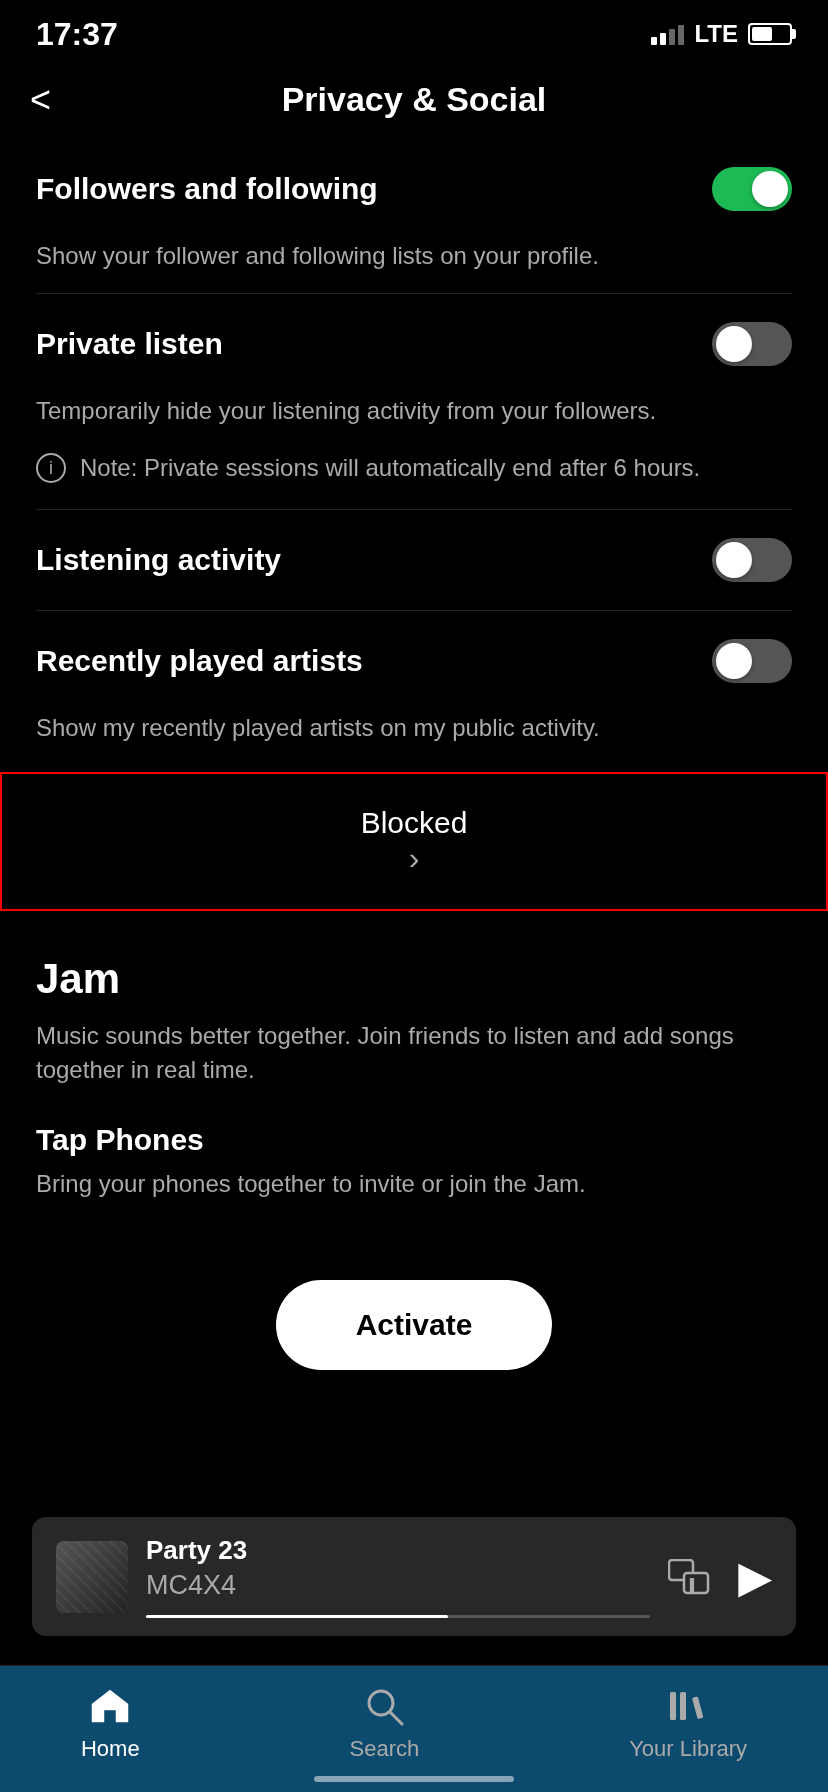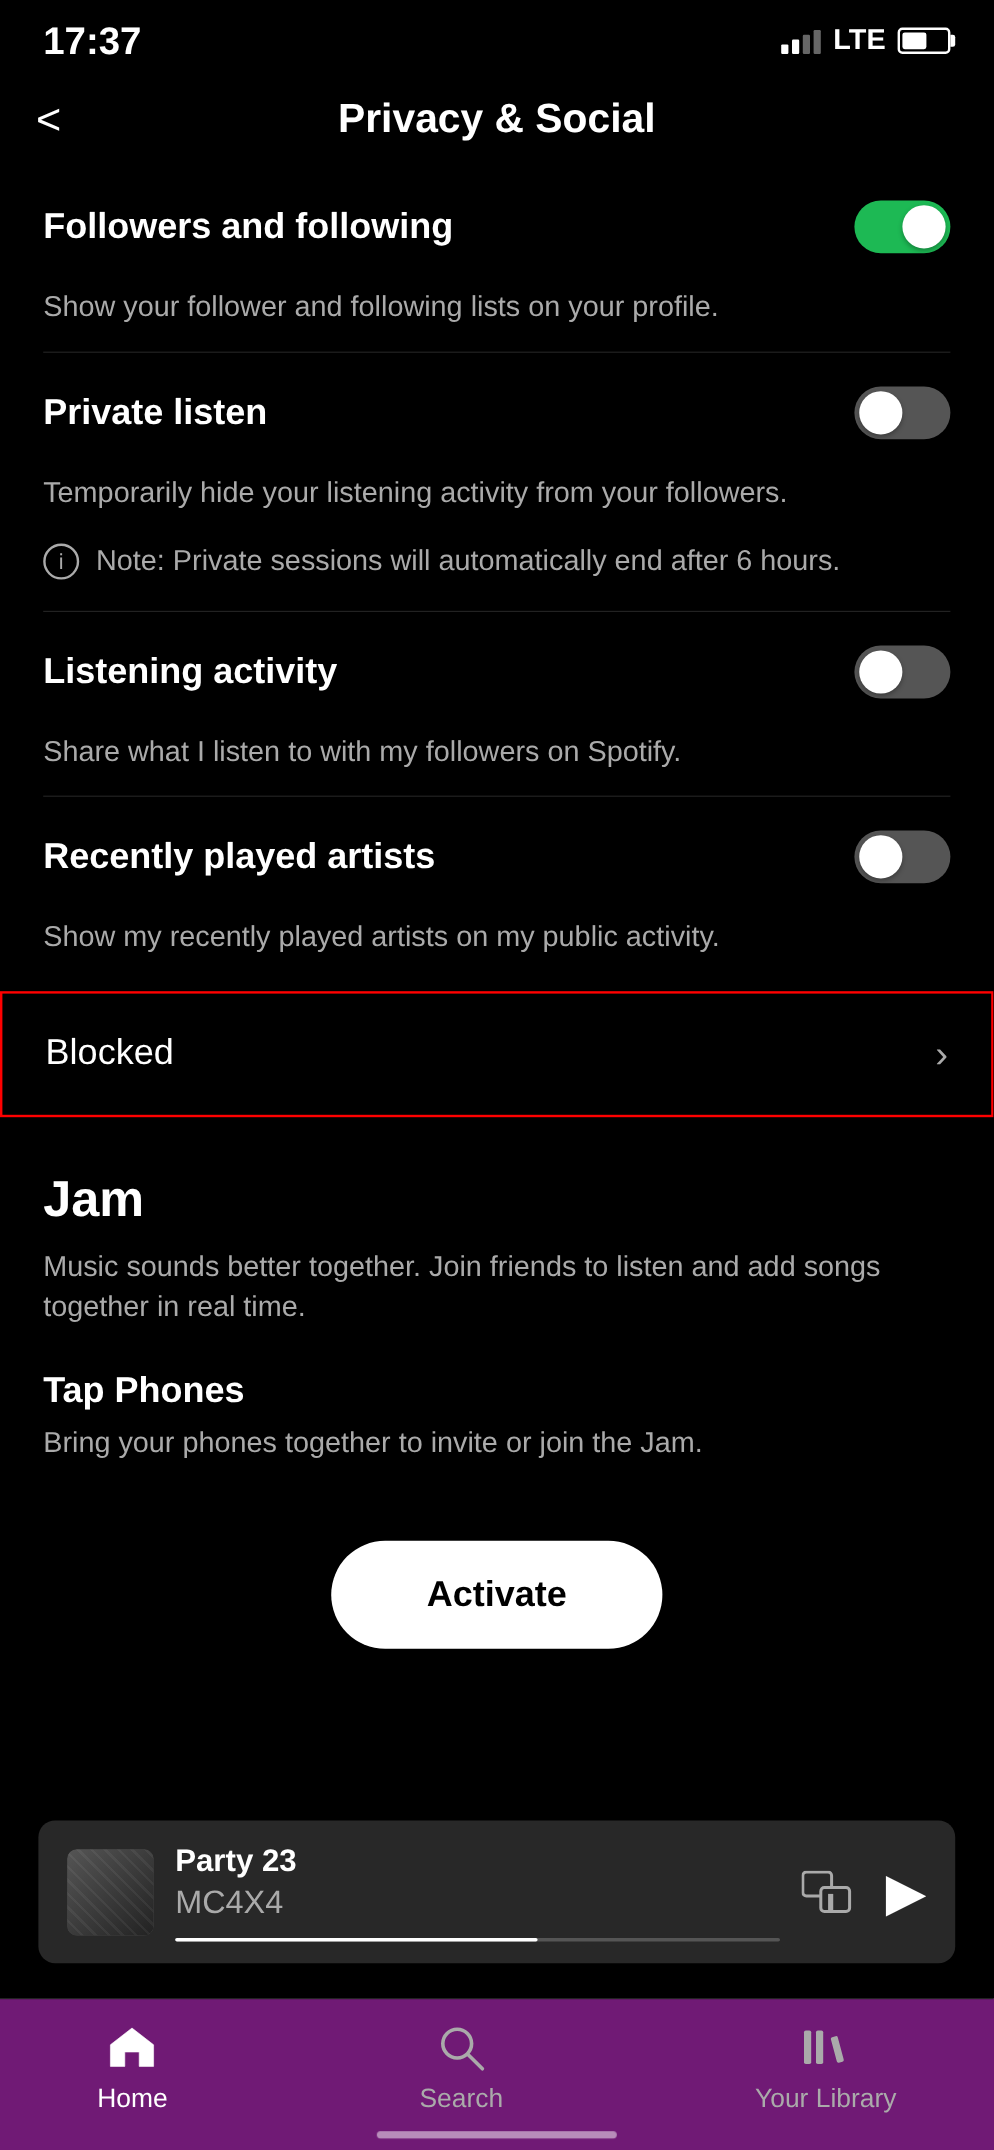"Share what I listen to" div.setting-desc { html: <div>Share what I listen to with my followers on Spotify.</div> -> none }
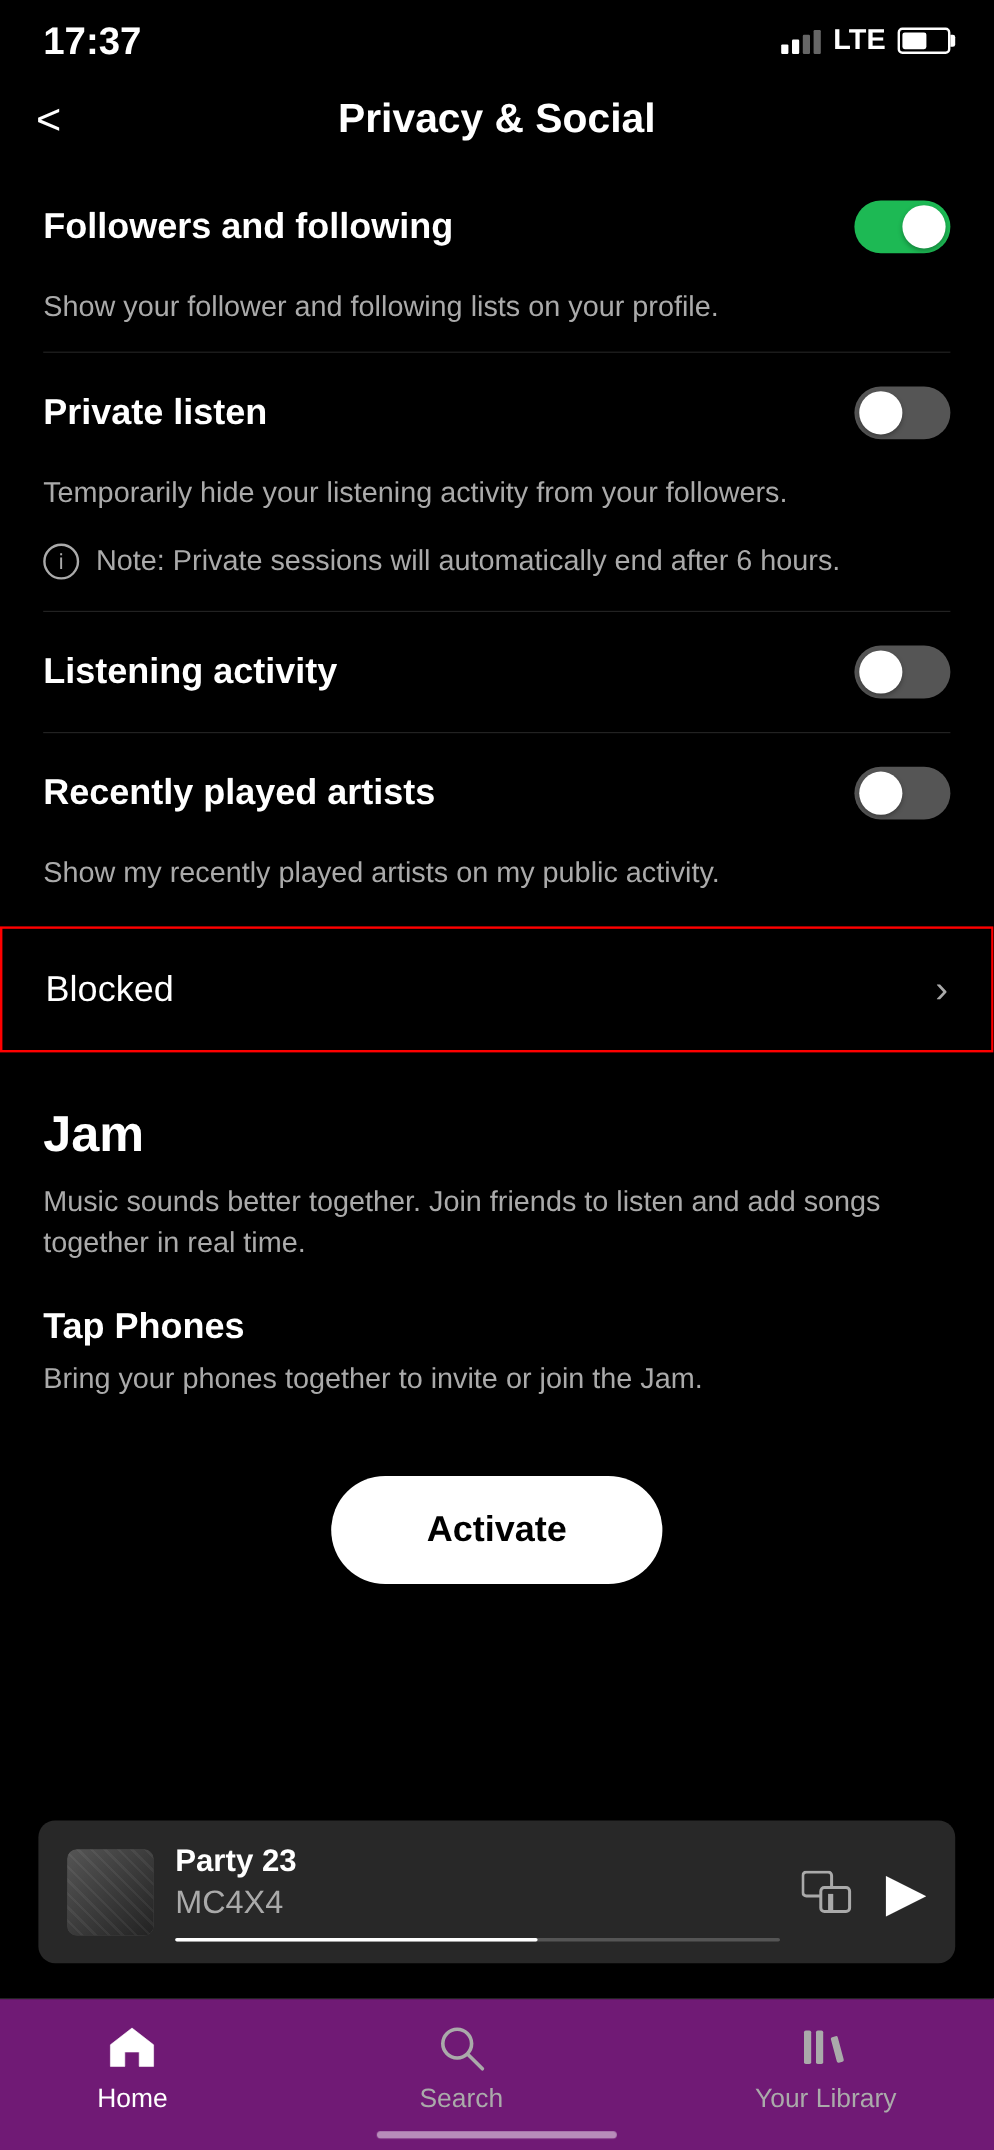"Blocked" .blocked-row { flex-direction: none -> column }
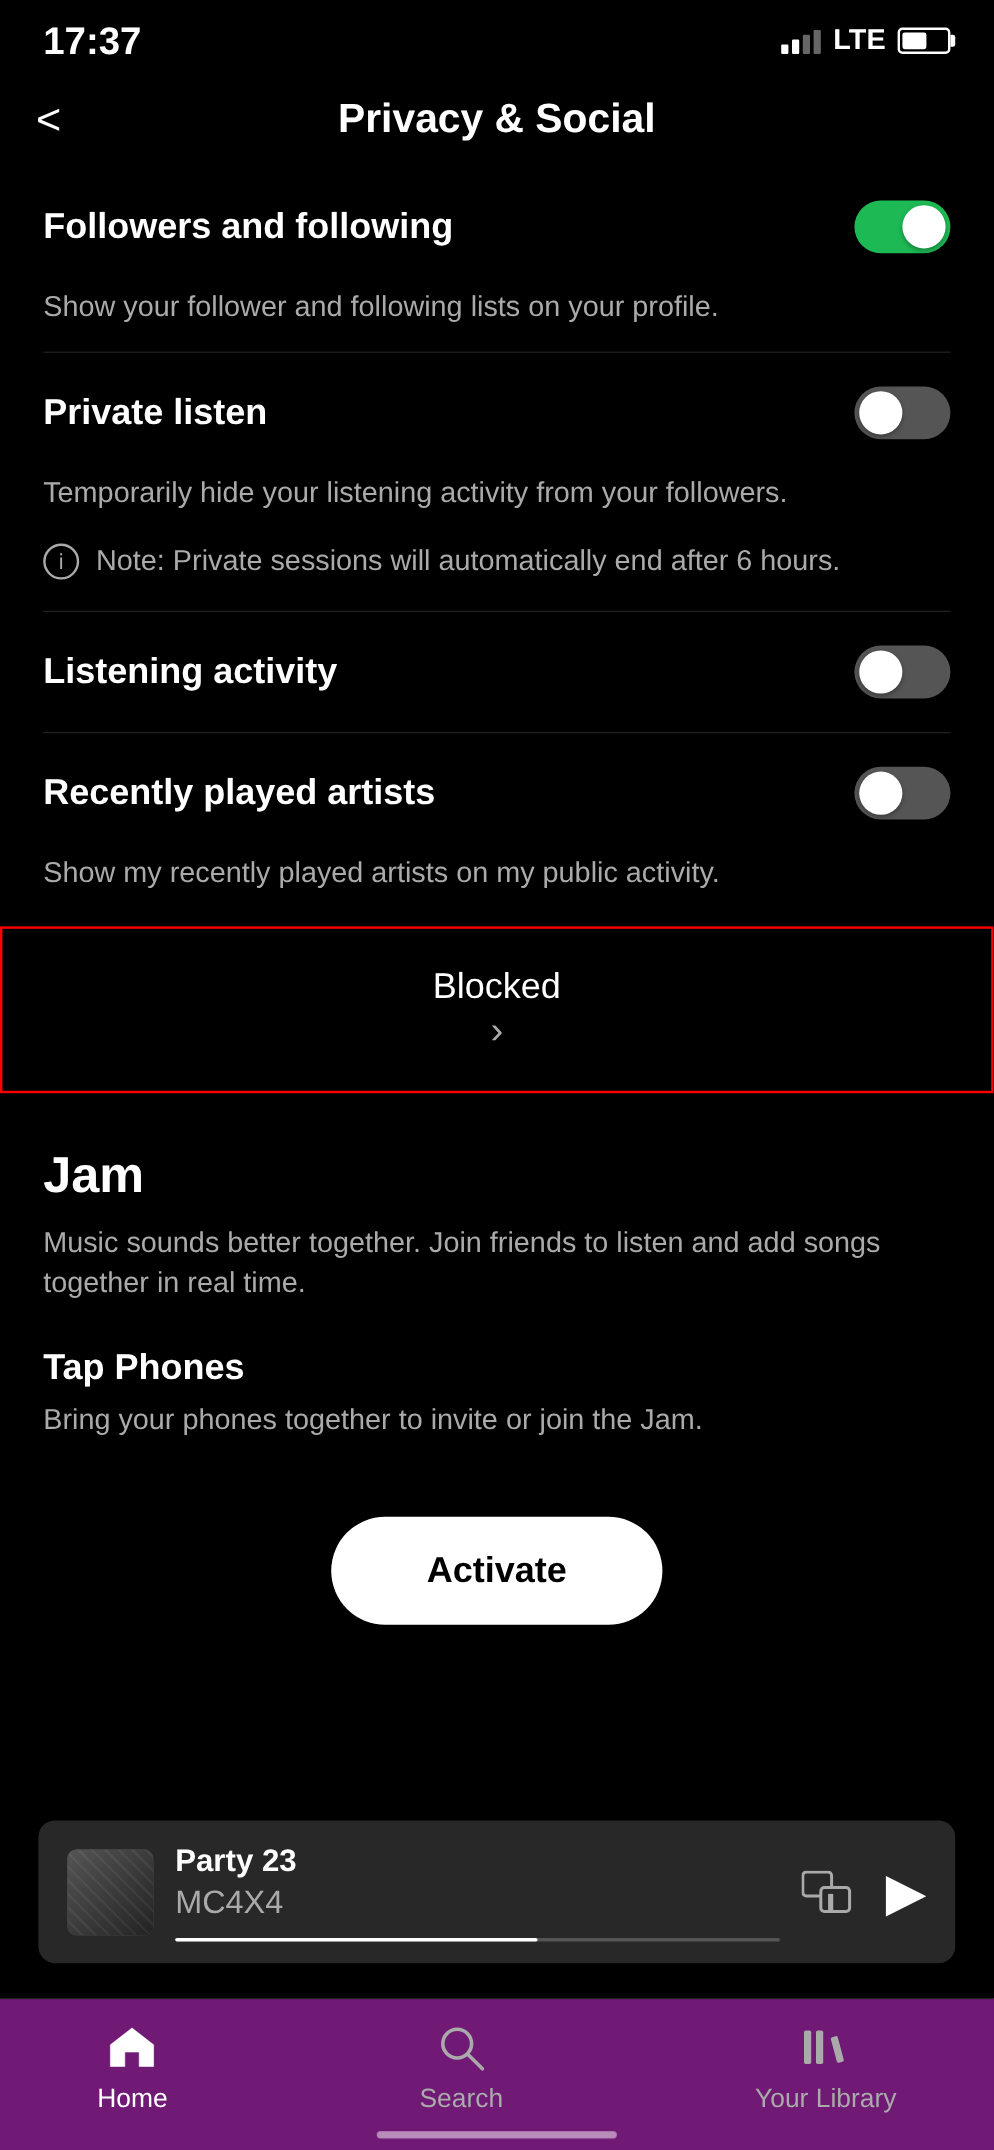"Activate" .activate-btn { margin: 36px auto -> 52px auto }
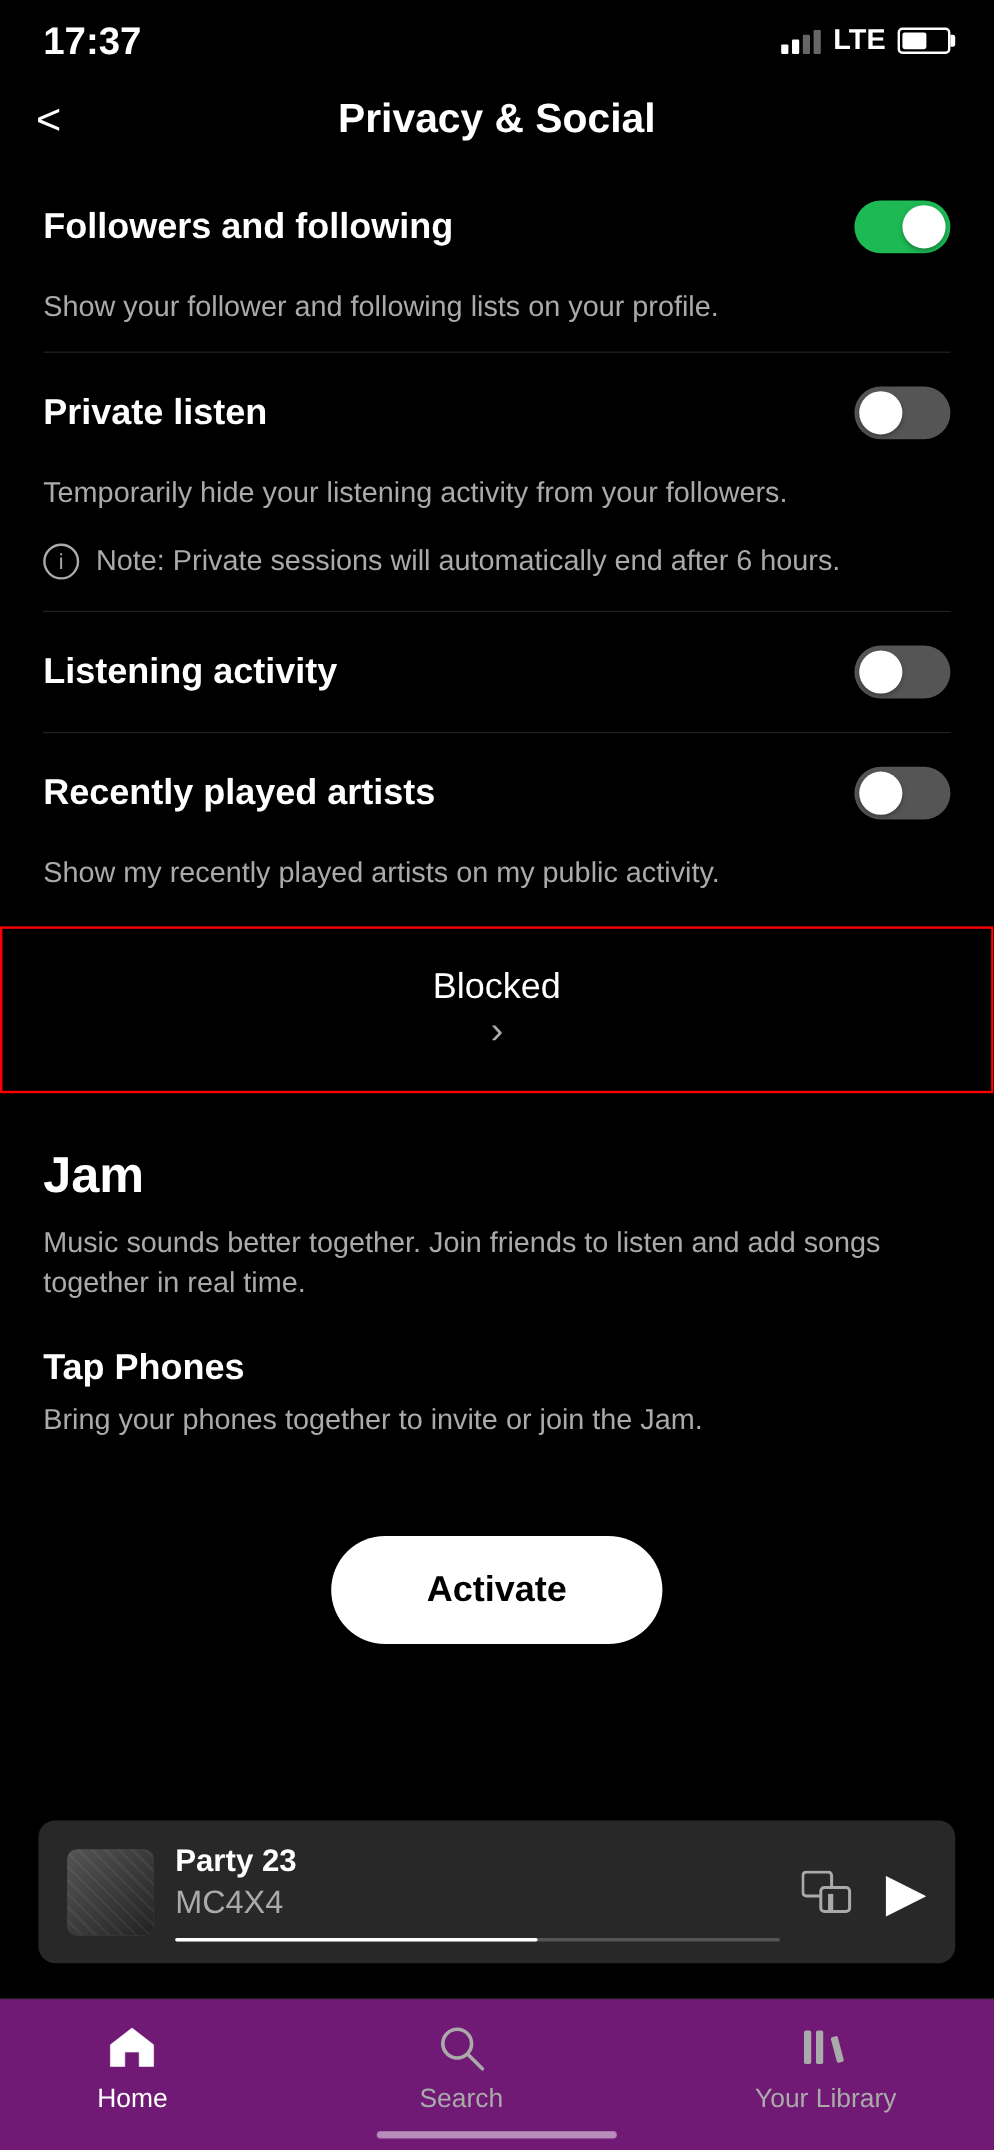"Home" .bottom-nav { background: #701a75 -> #0c4a6e }
